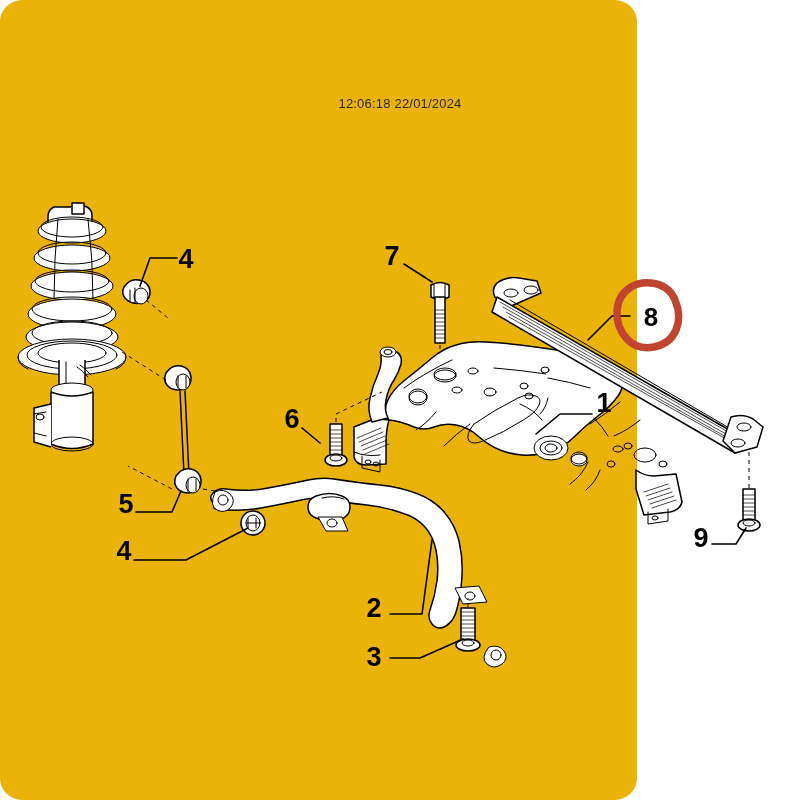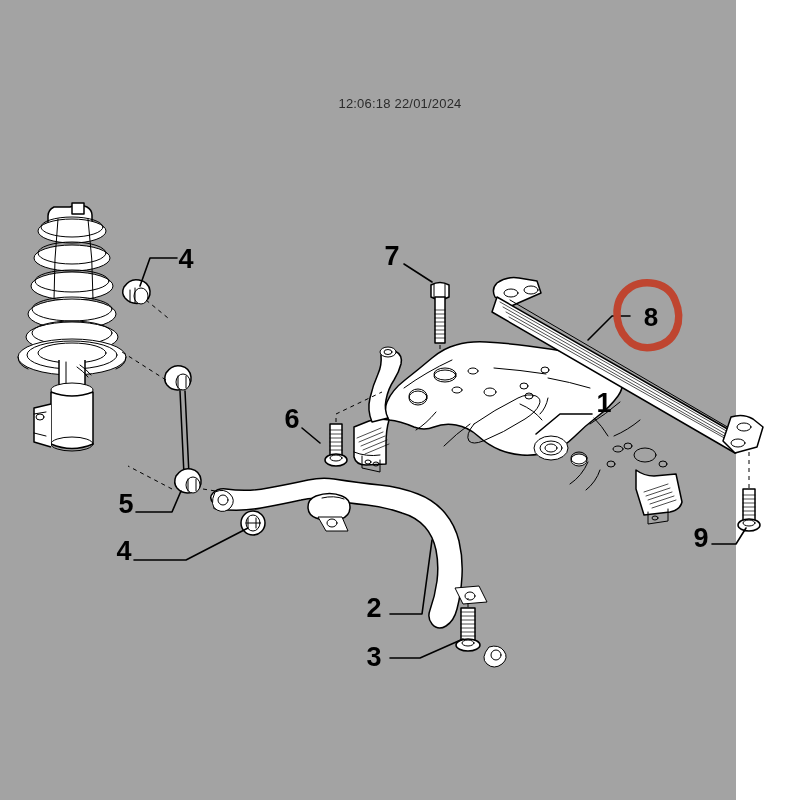"12:06:18 22/01/2024" #sheet { background: #a3a3a3 -> #eab308; border-radius: none -> 22px; width: 736px -> 637px }
